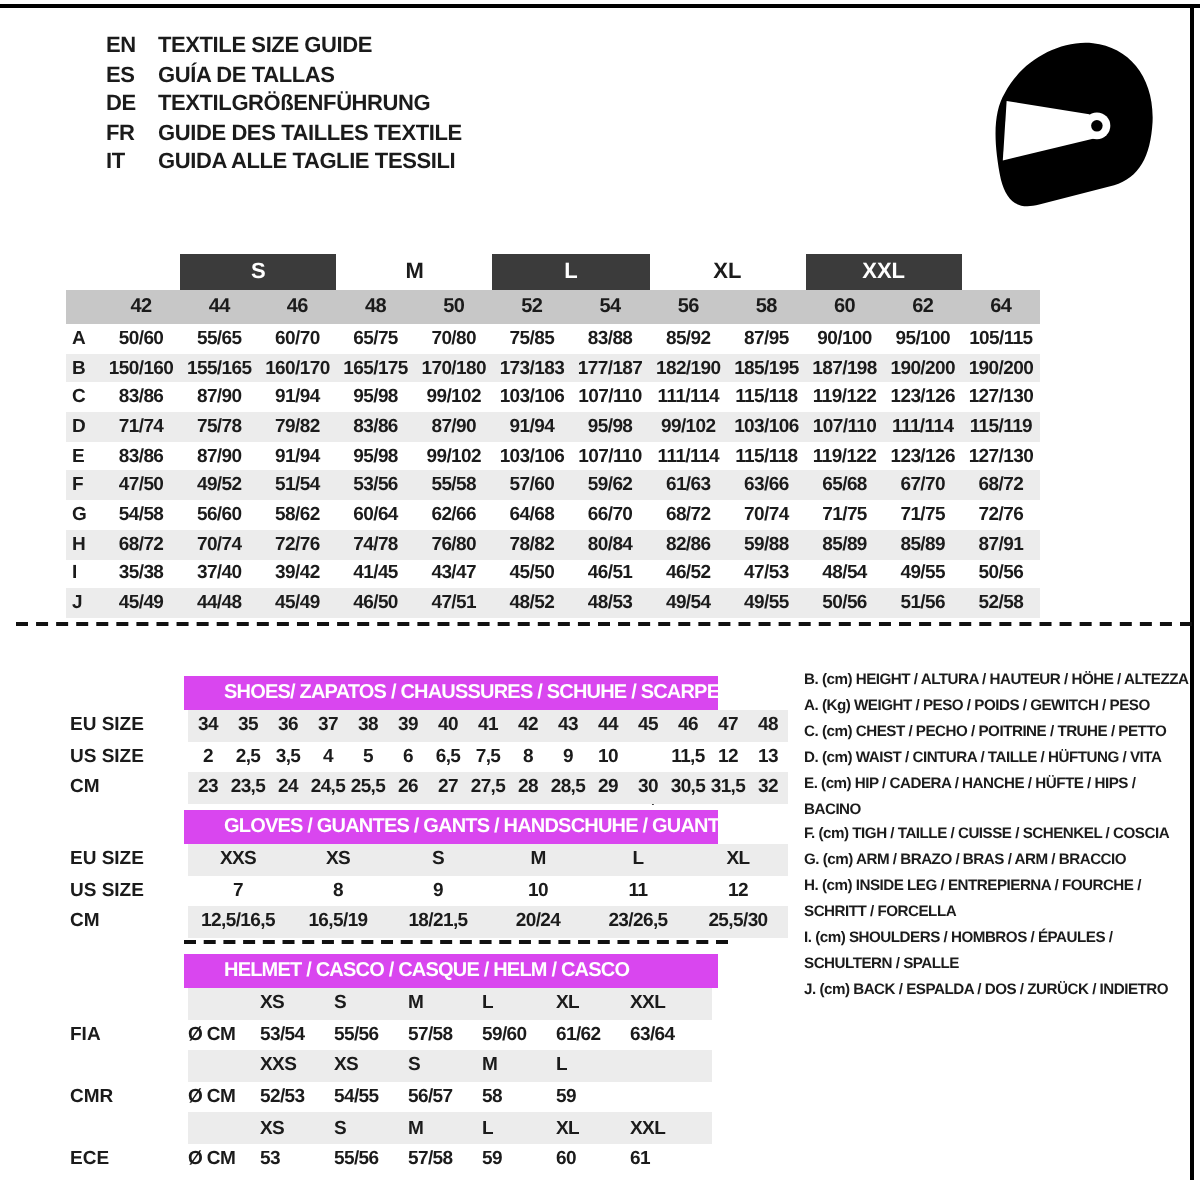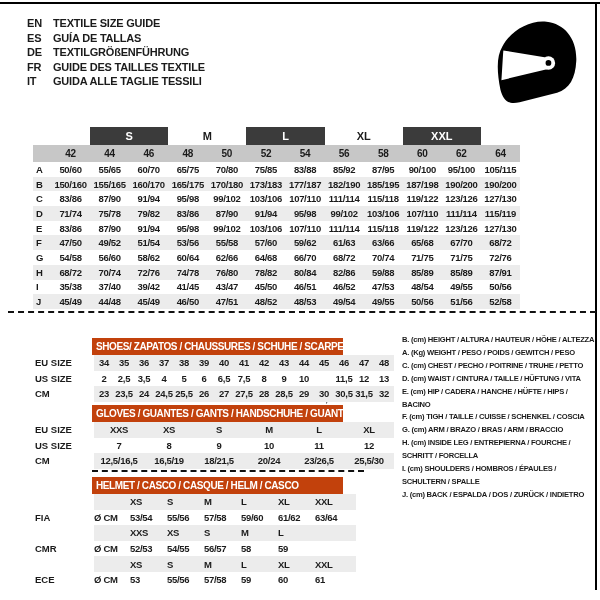"EN" .langs { left: 27px -> 53px }
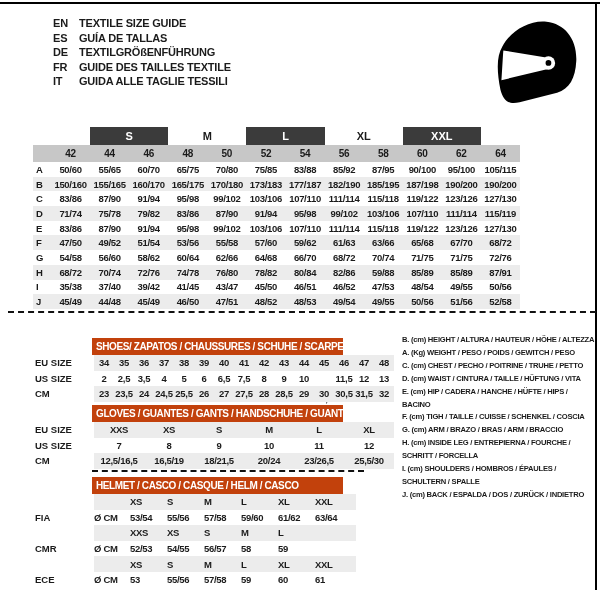"SHOES/ ZAPATOS / CHAUSSURES /" .bar { background: #c2410c -> #d946ef; padding-left: 4px -> 20px }
